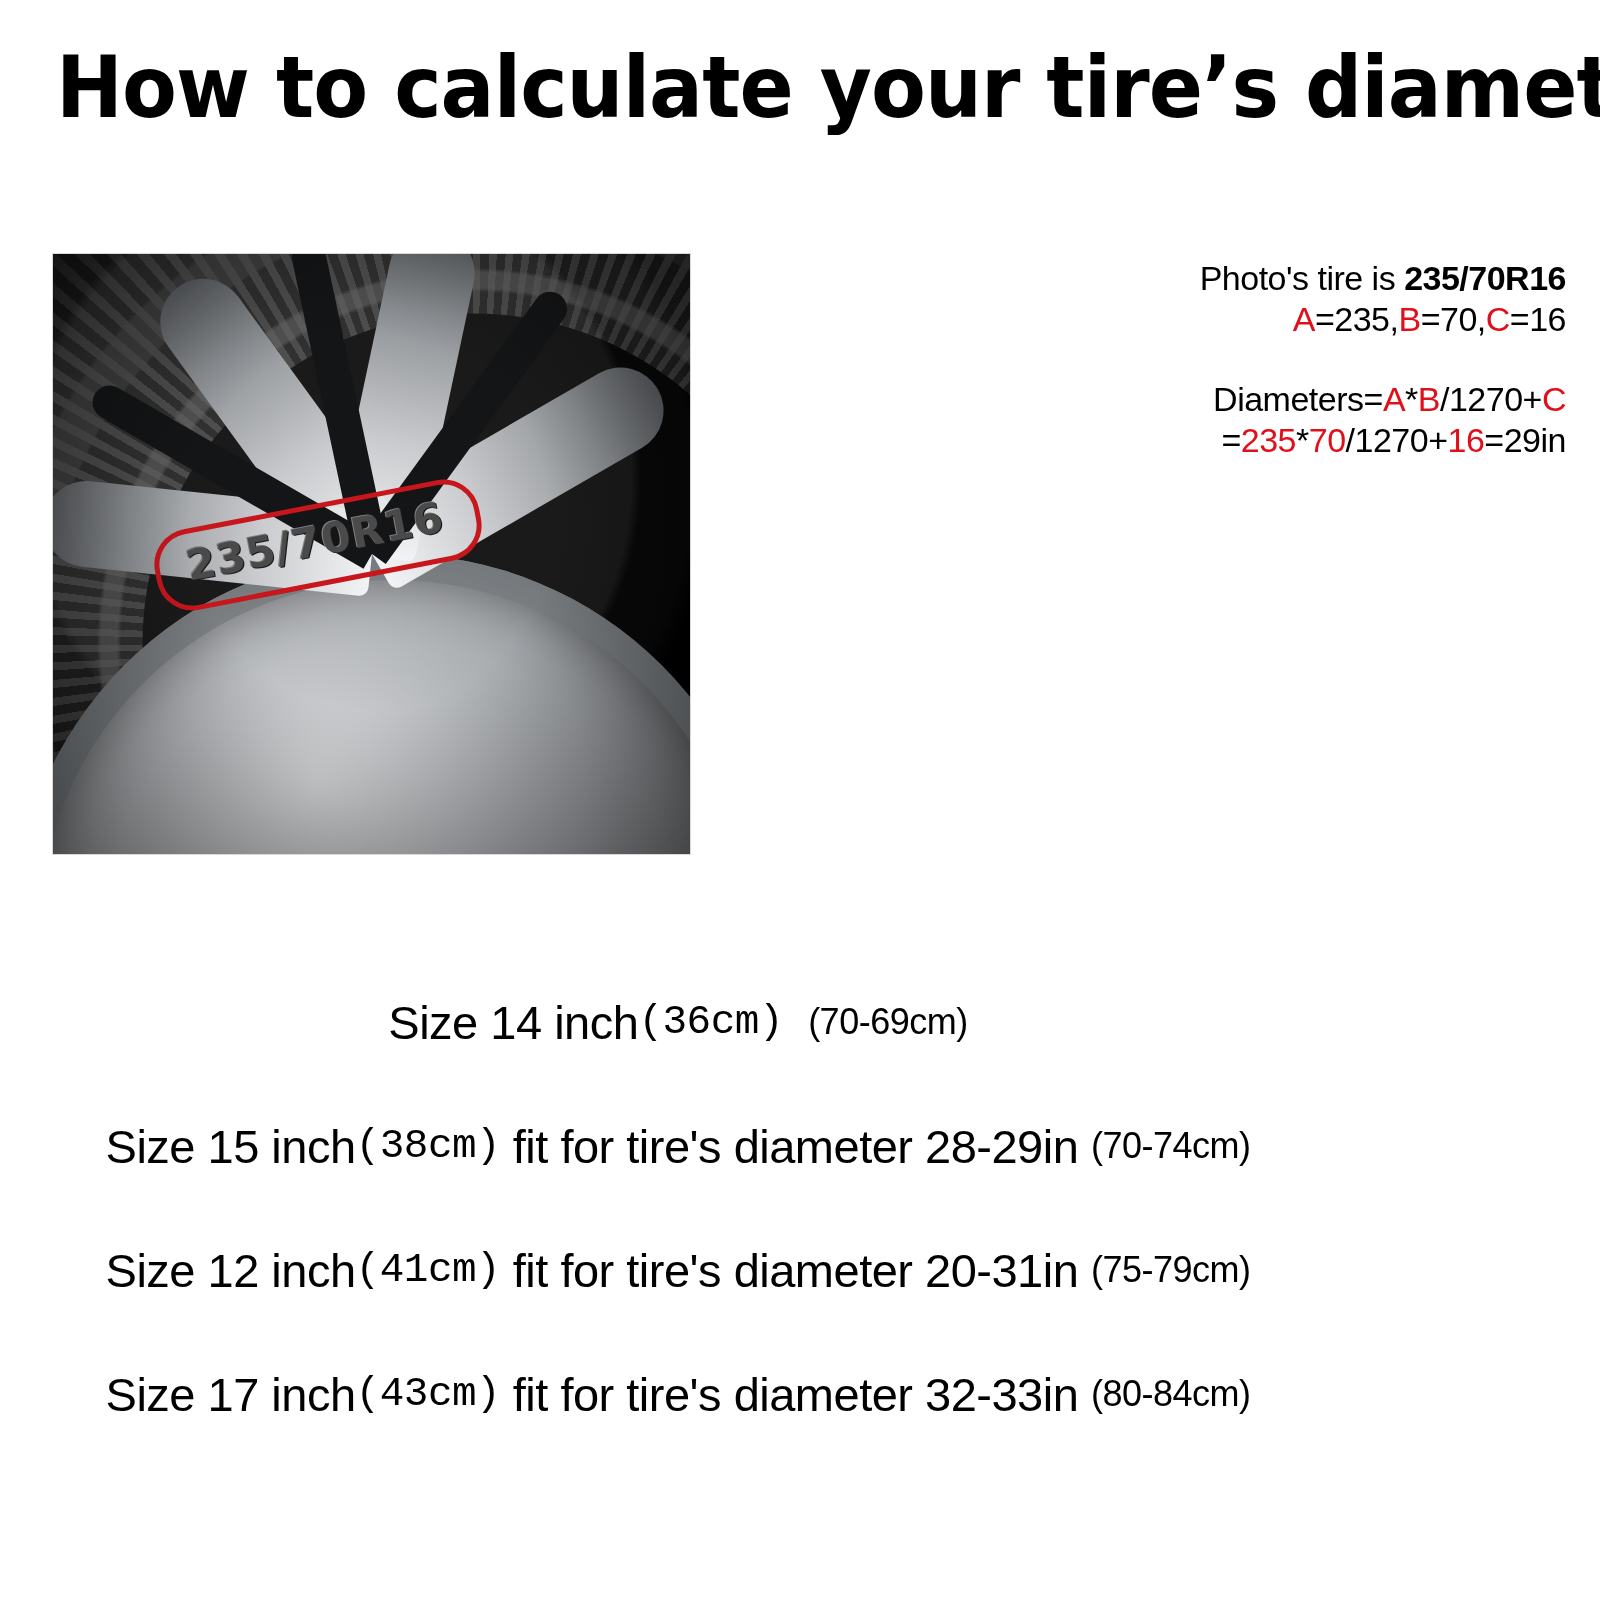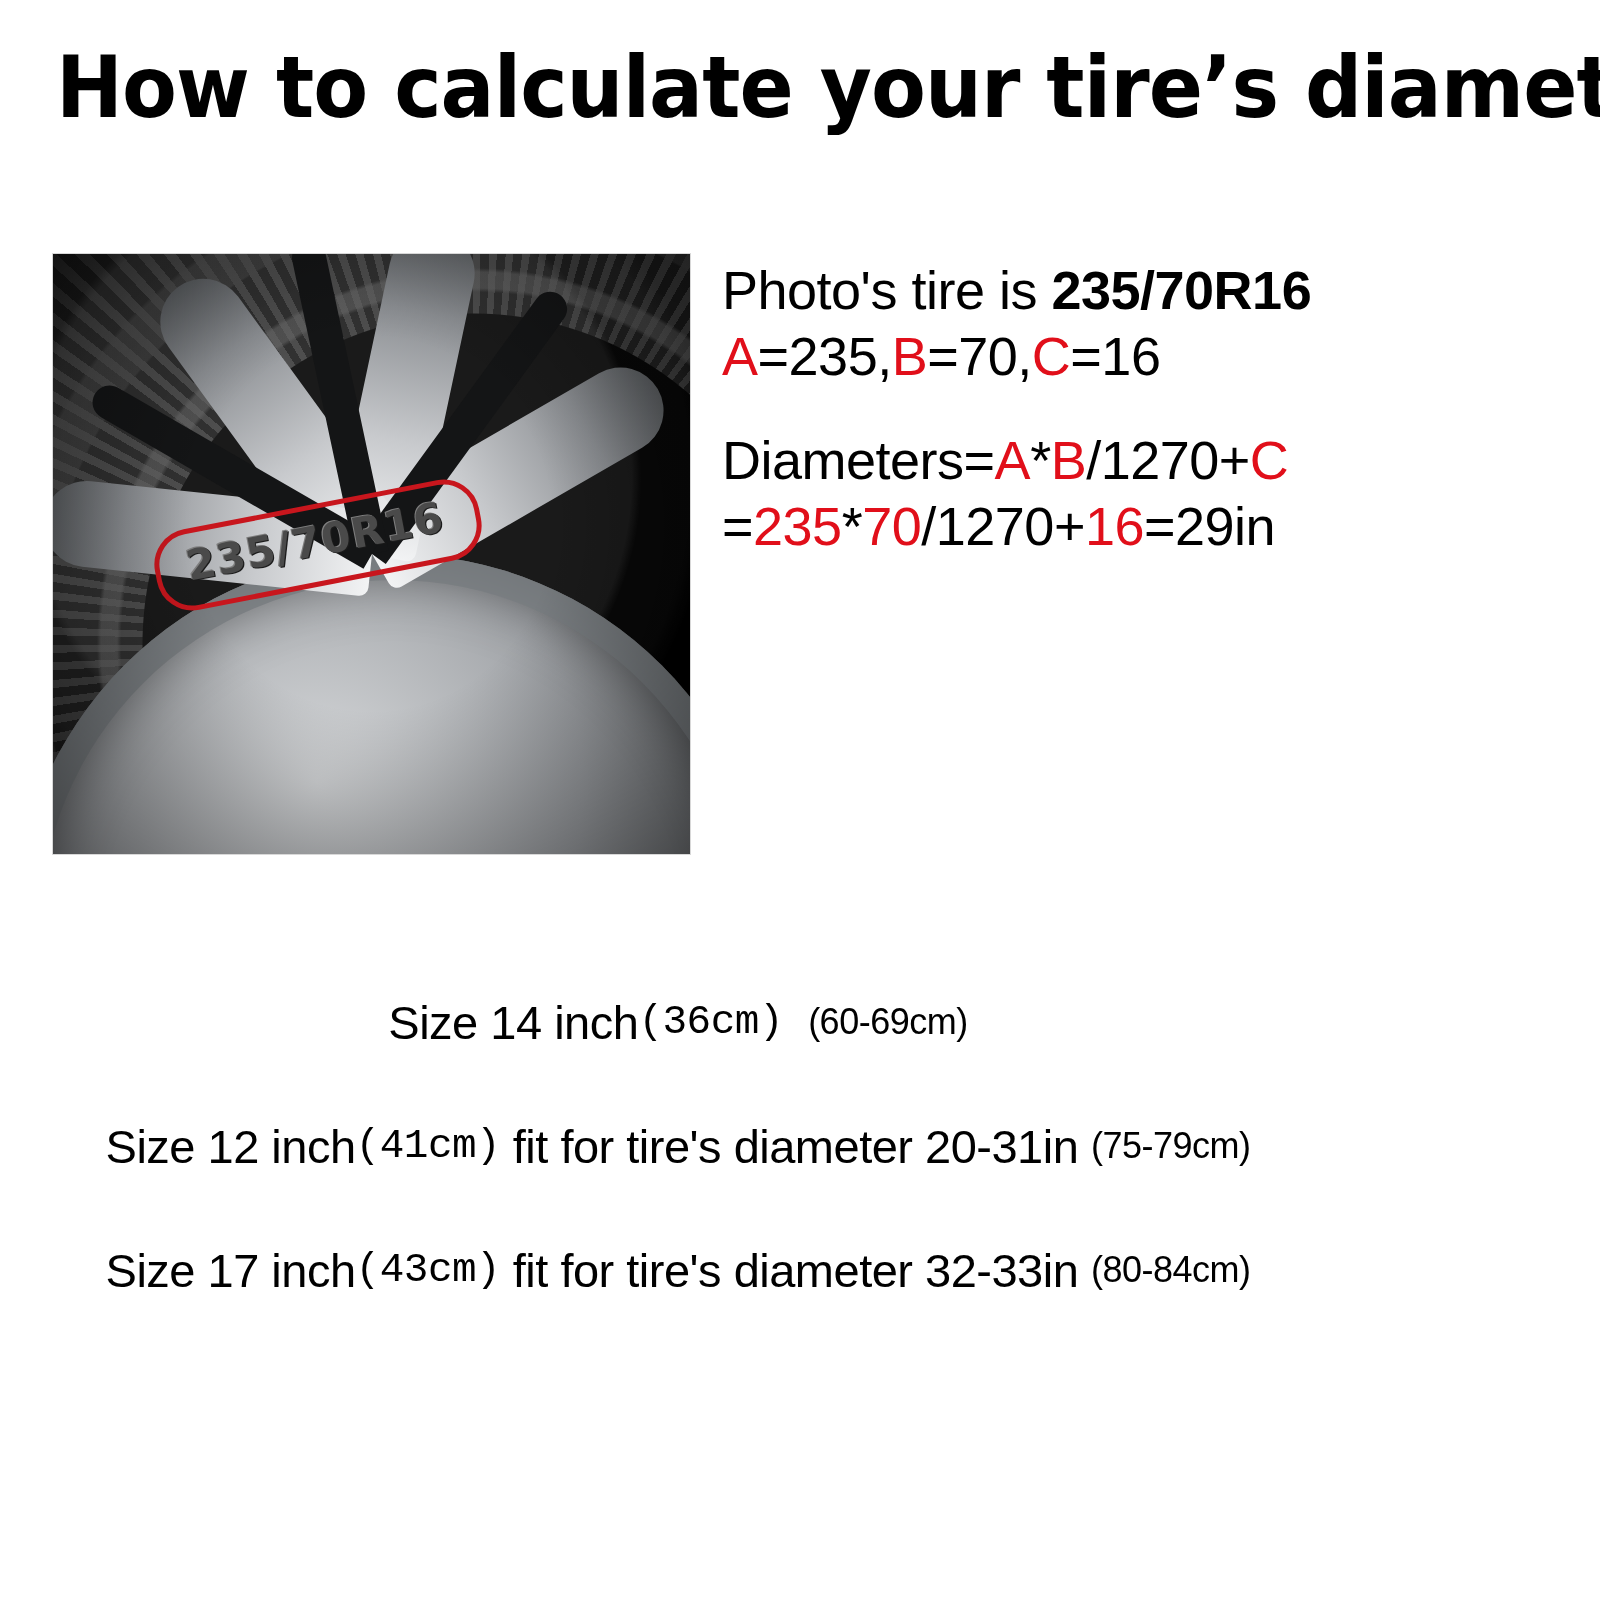"Photo's tire is 235/70R16" .calc { font-size: 54px -> 34px; left: 722px -> 706px; text-align: none -> right }
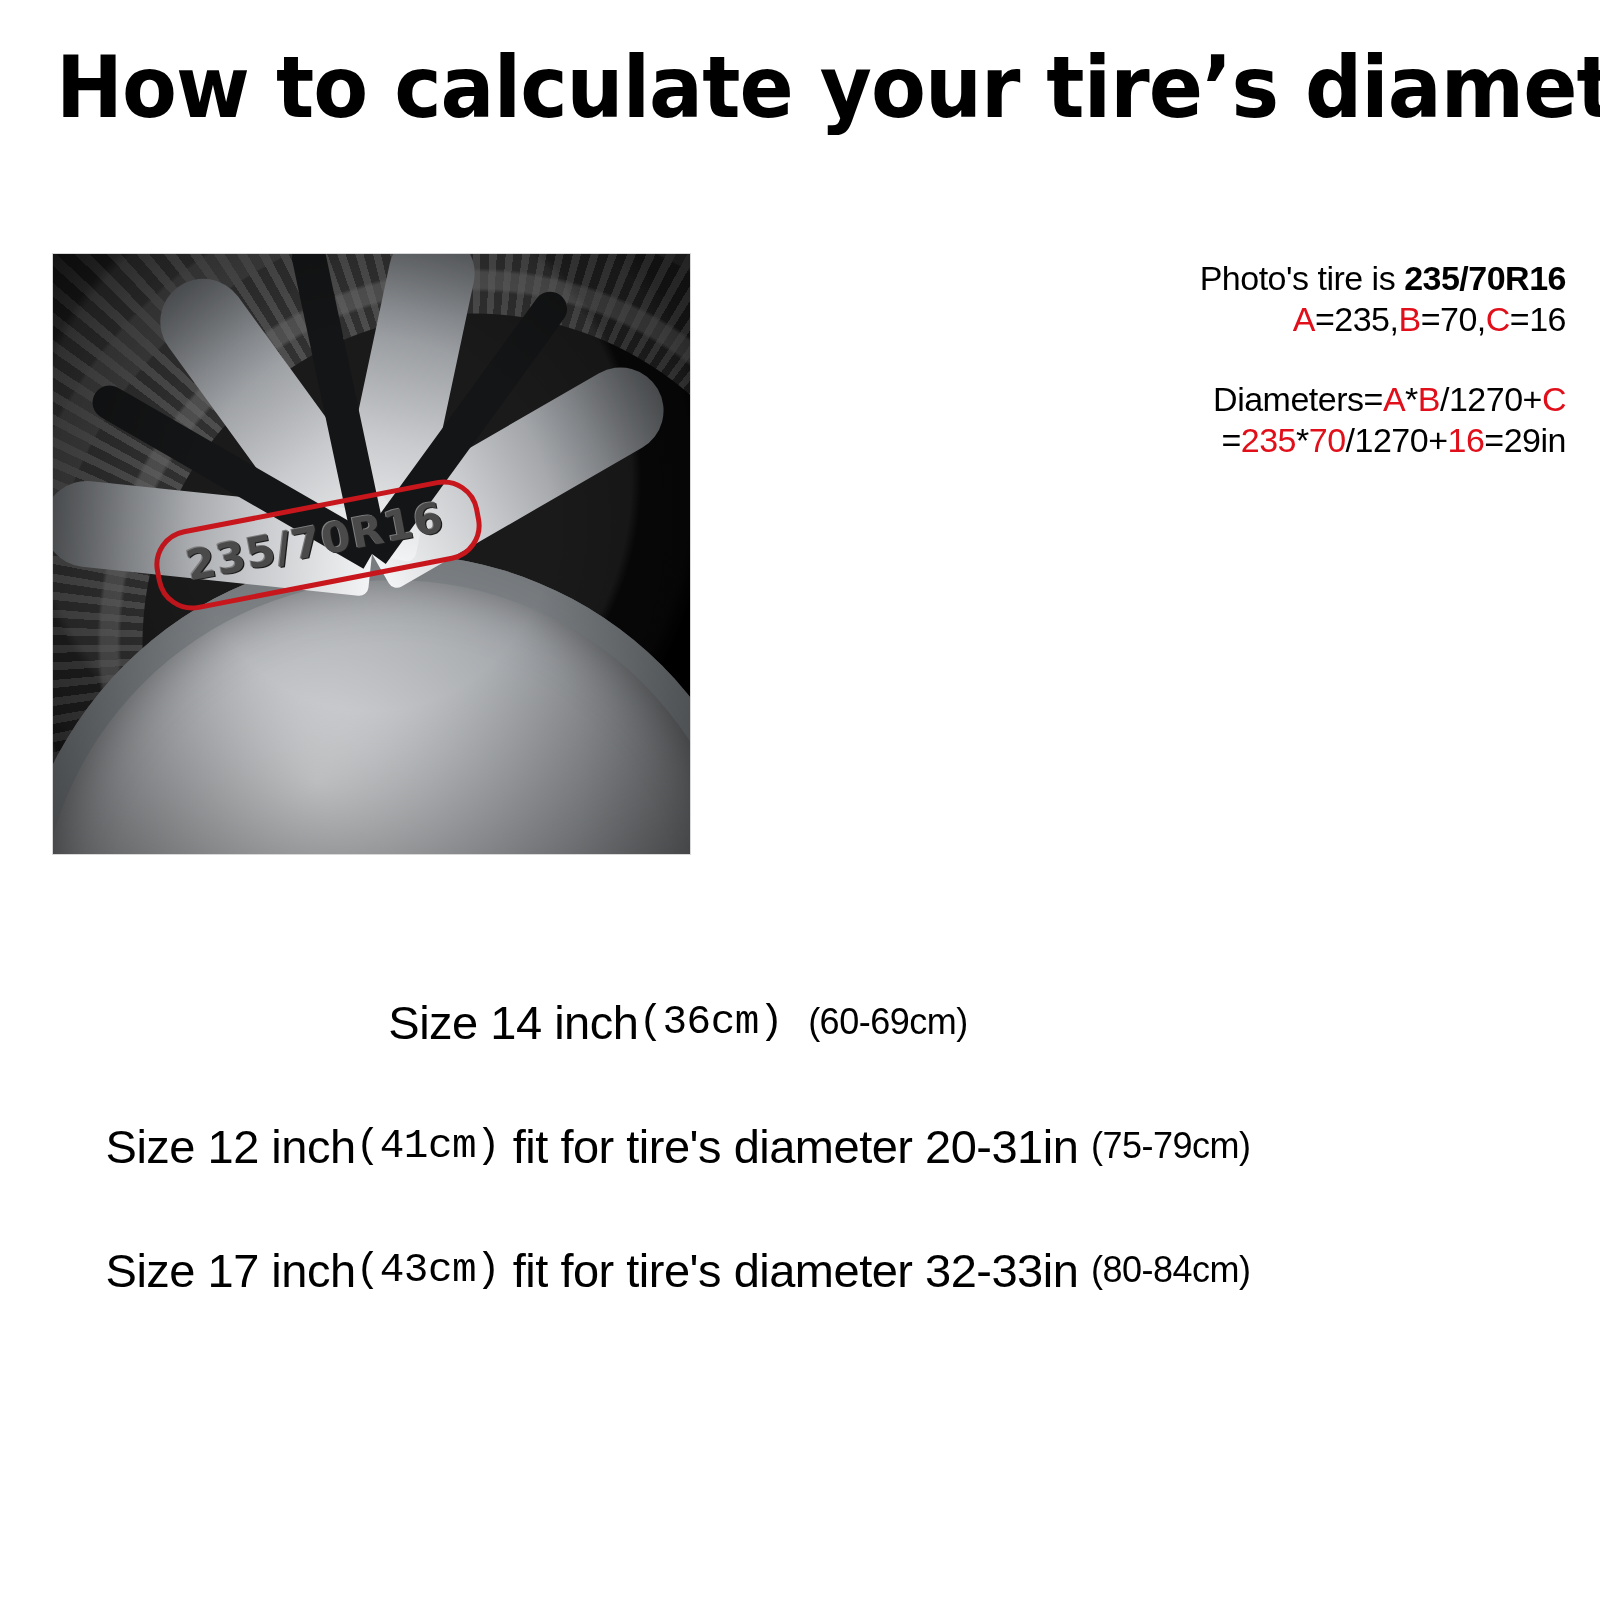"(60-69cm)" span.small { text: 60-69cm -> 70-69cm }
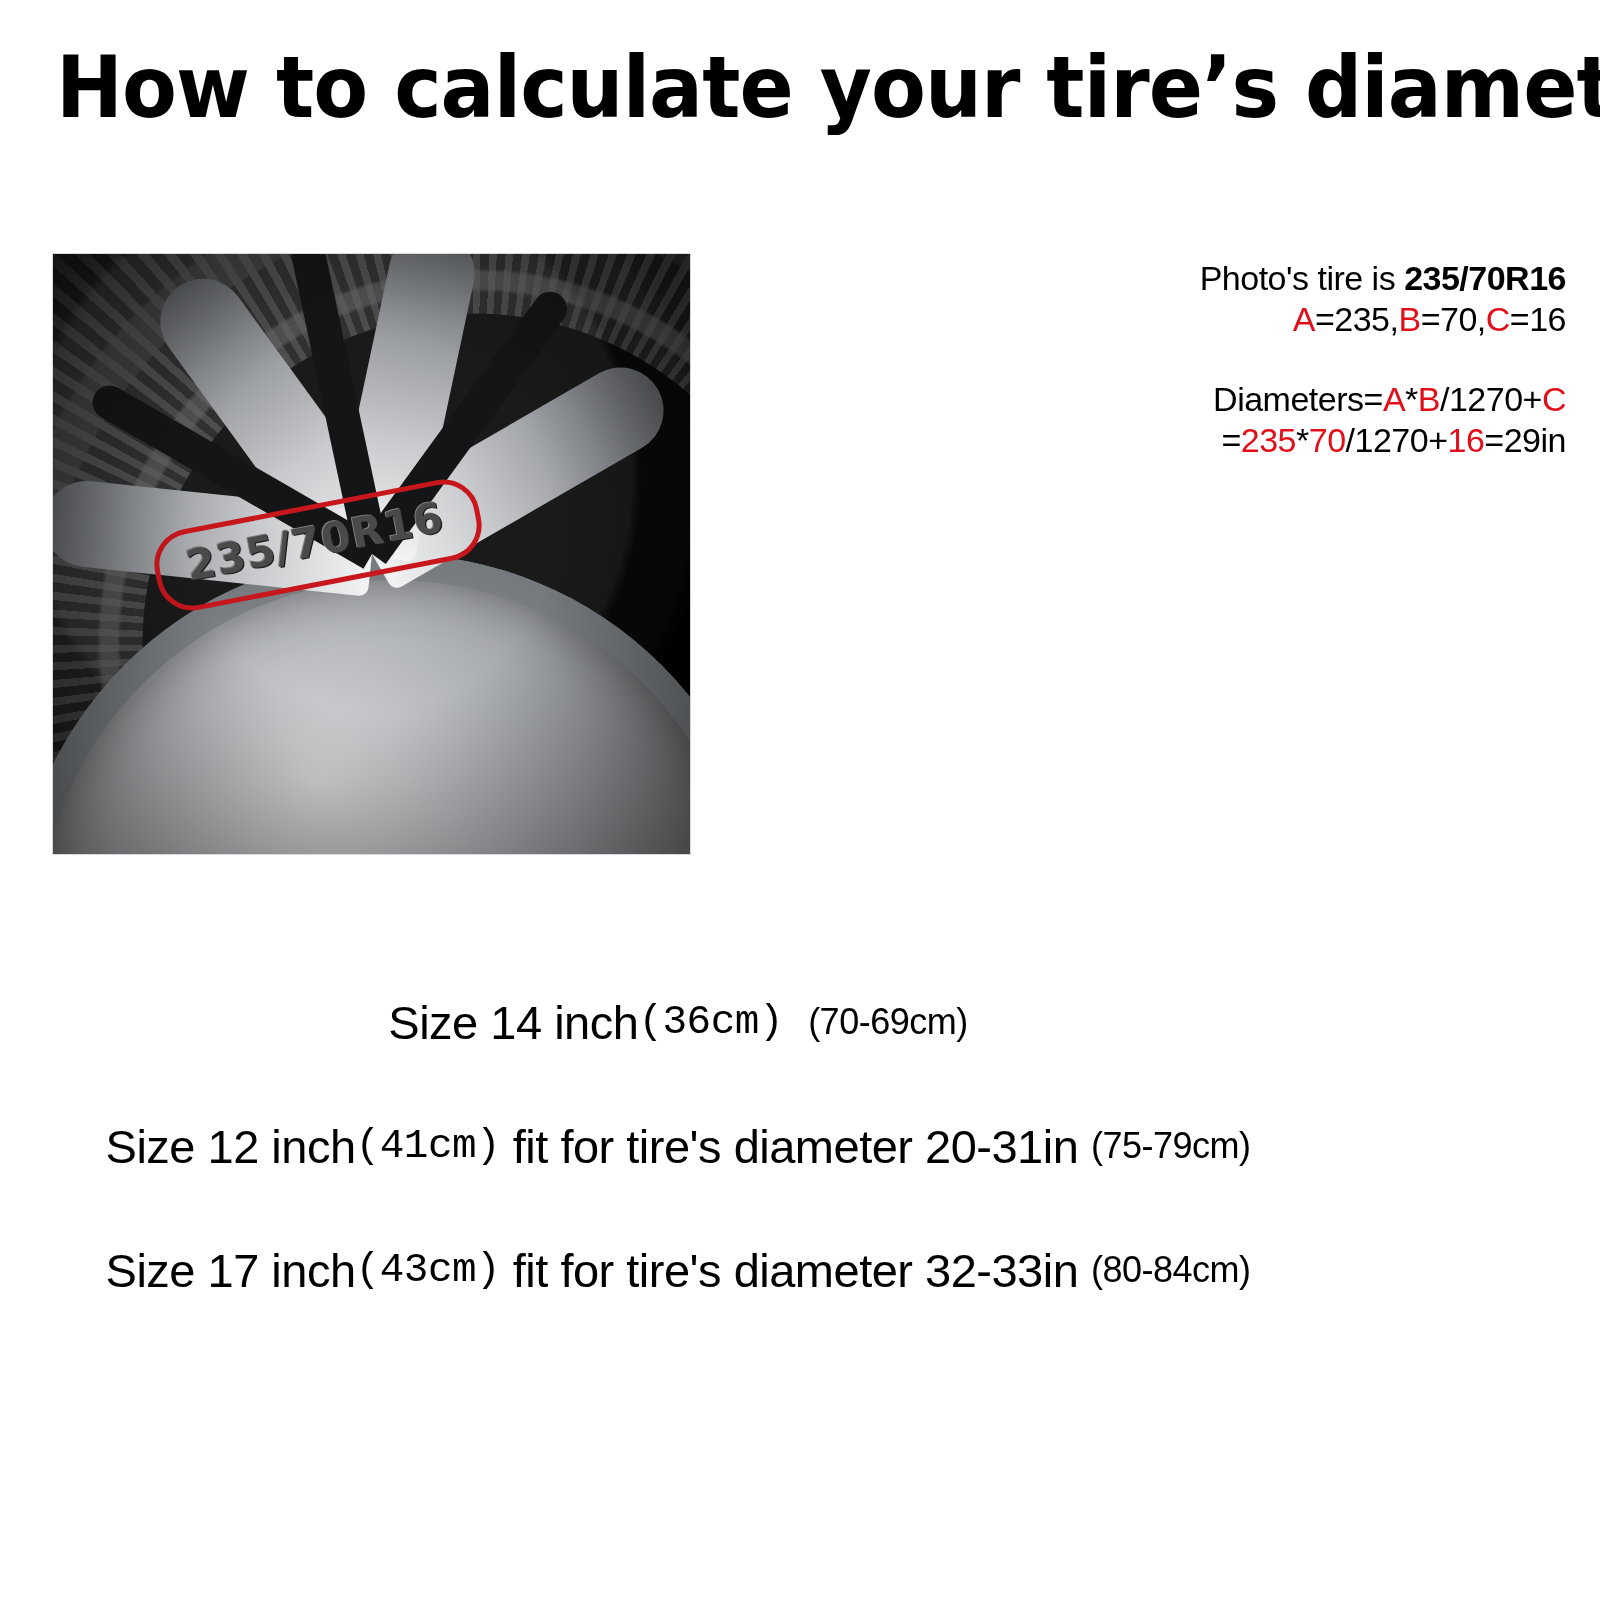"Size 15 inch" div.size-row { html: none -> <div> <span>Size 15 inch</span> <span>(38cm)</span> <span>&nbsp;</span> <span>fit for tire's diameter 28-29in</span> <span>&nbsp;</span> <span>(70-74cm)</span> </div> }
